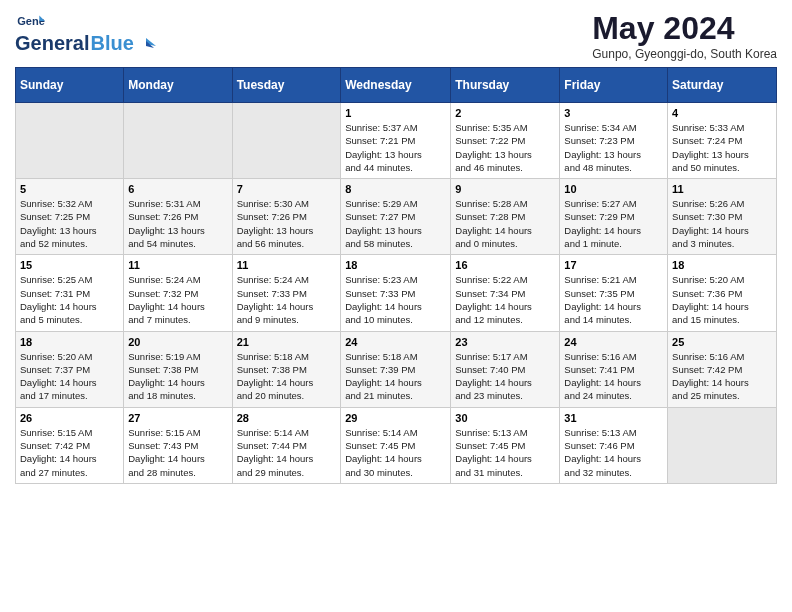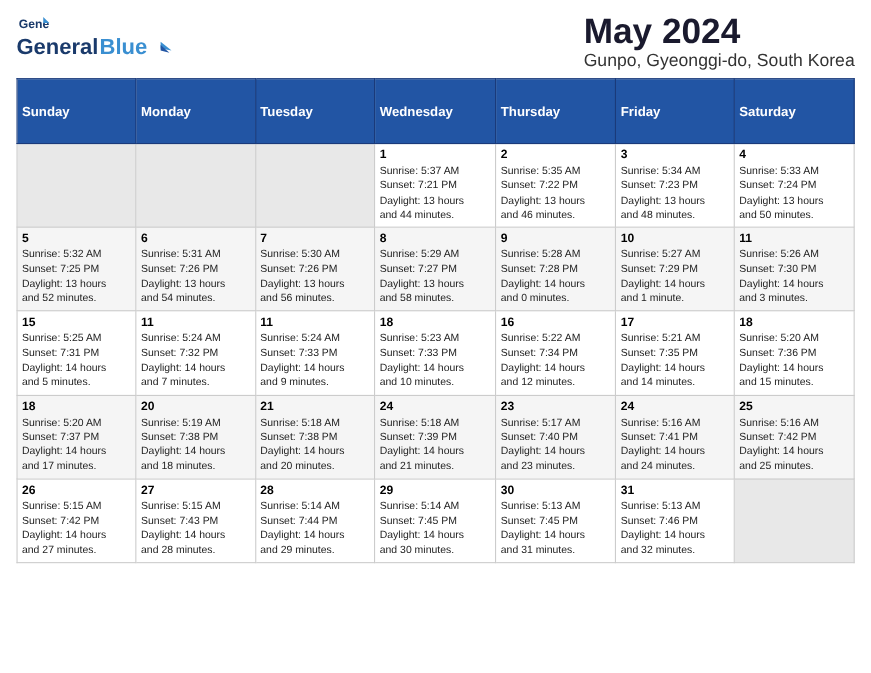"Gunpo, Gyeonggi-do, South Korea" .location { font-size: 16px -> 12px }
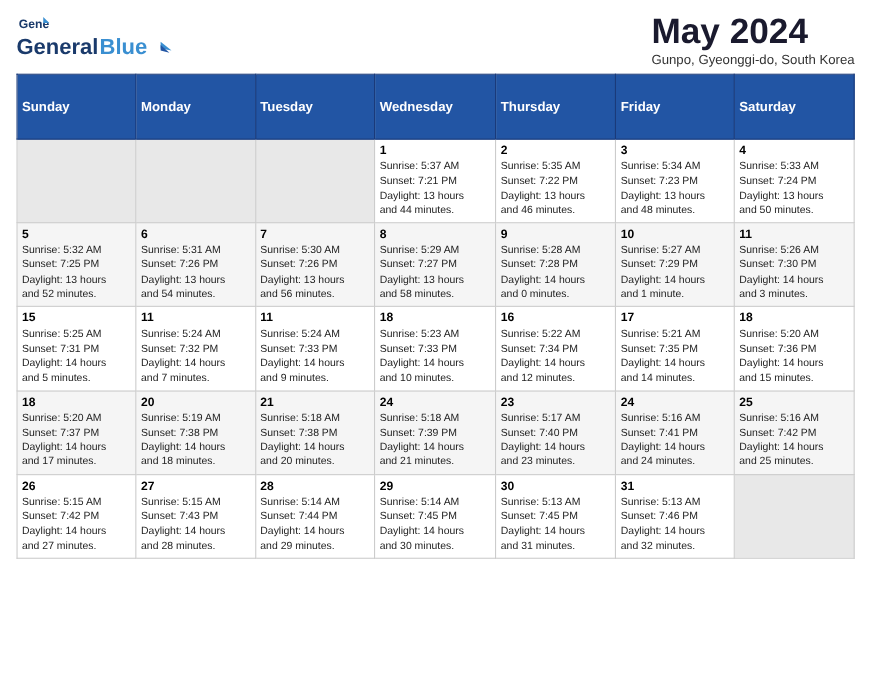"Sunday" thead th { padding: 22px 4px -> 10px 4px }
